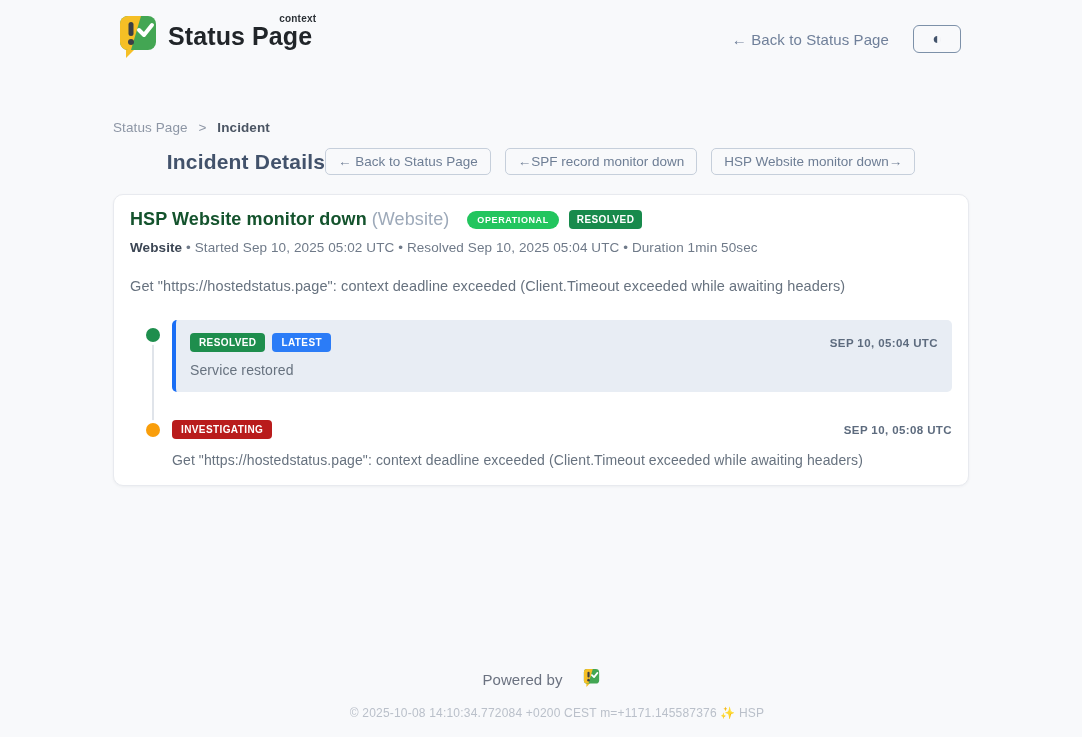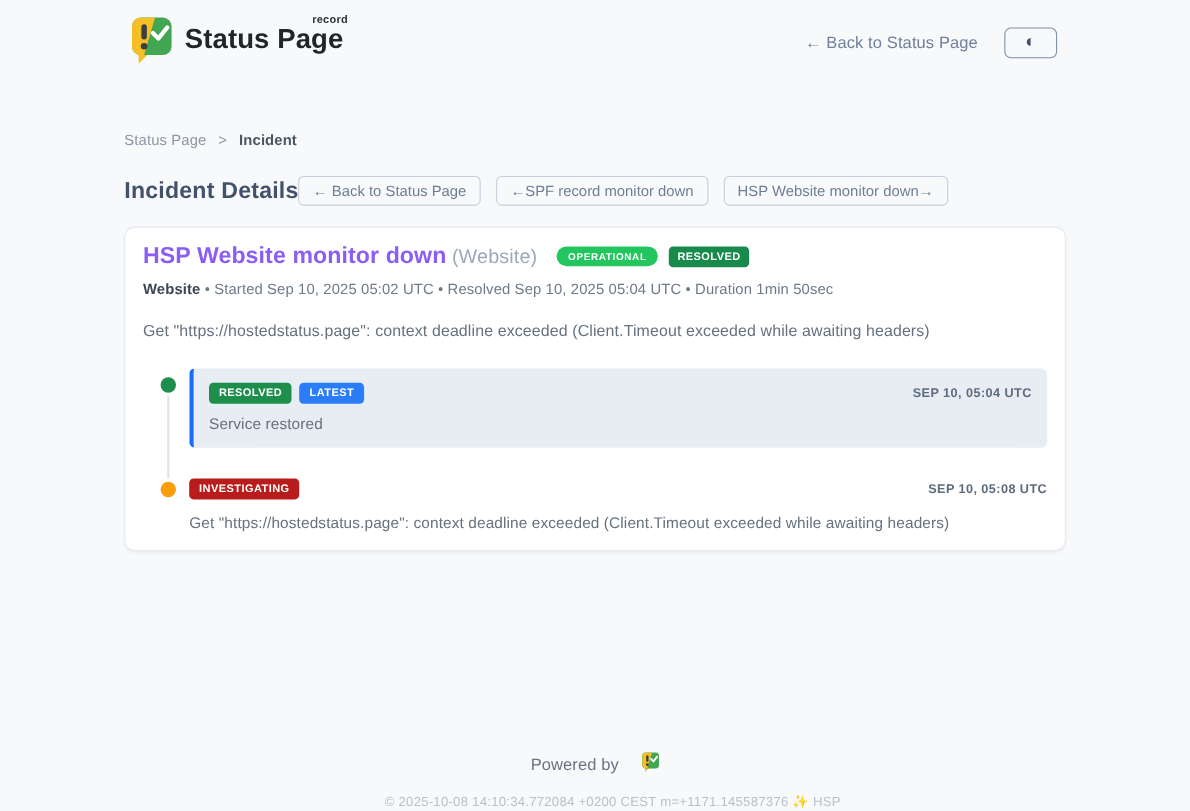"record" span.logo-hosted { text: record -> context }
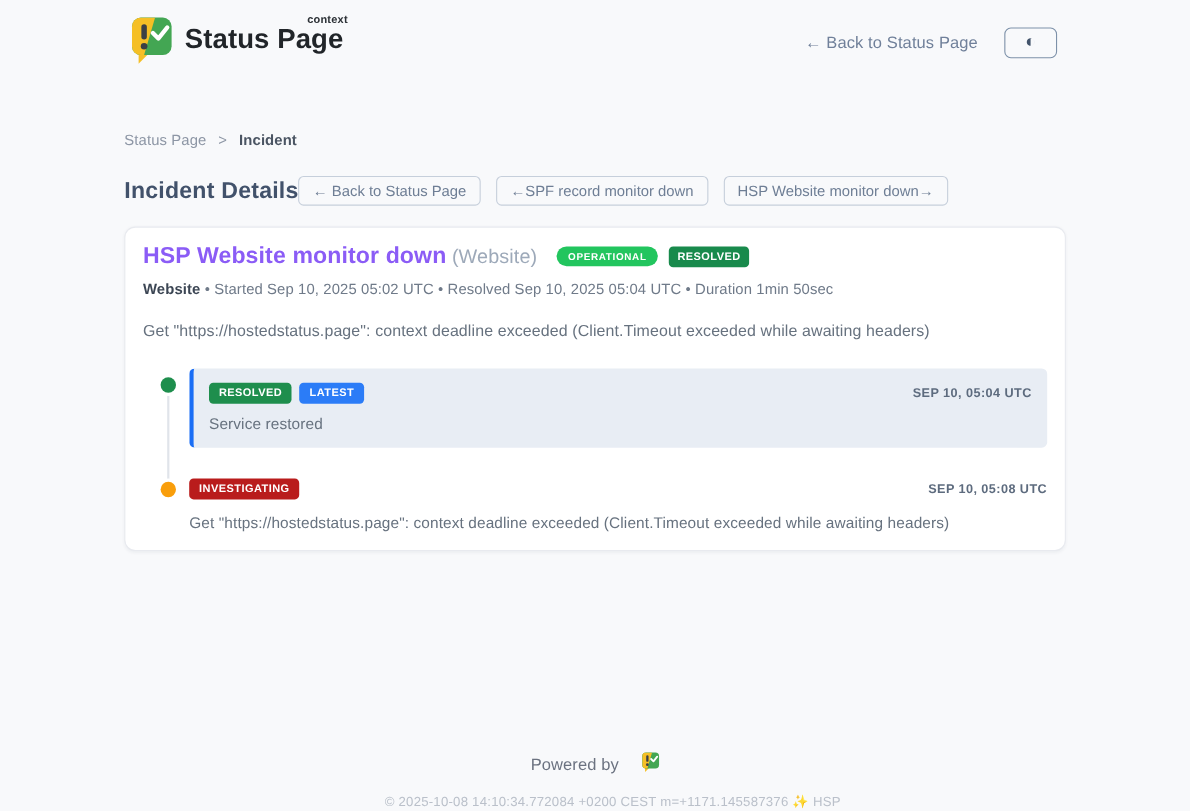"Incident Details" .title-row { justify-content: flex-start -> center; margin-top: 25px -> 13px }
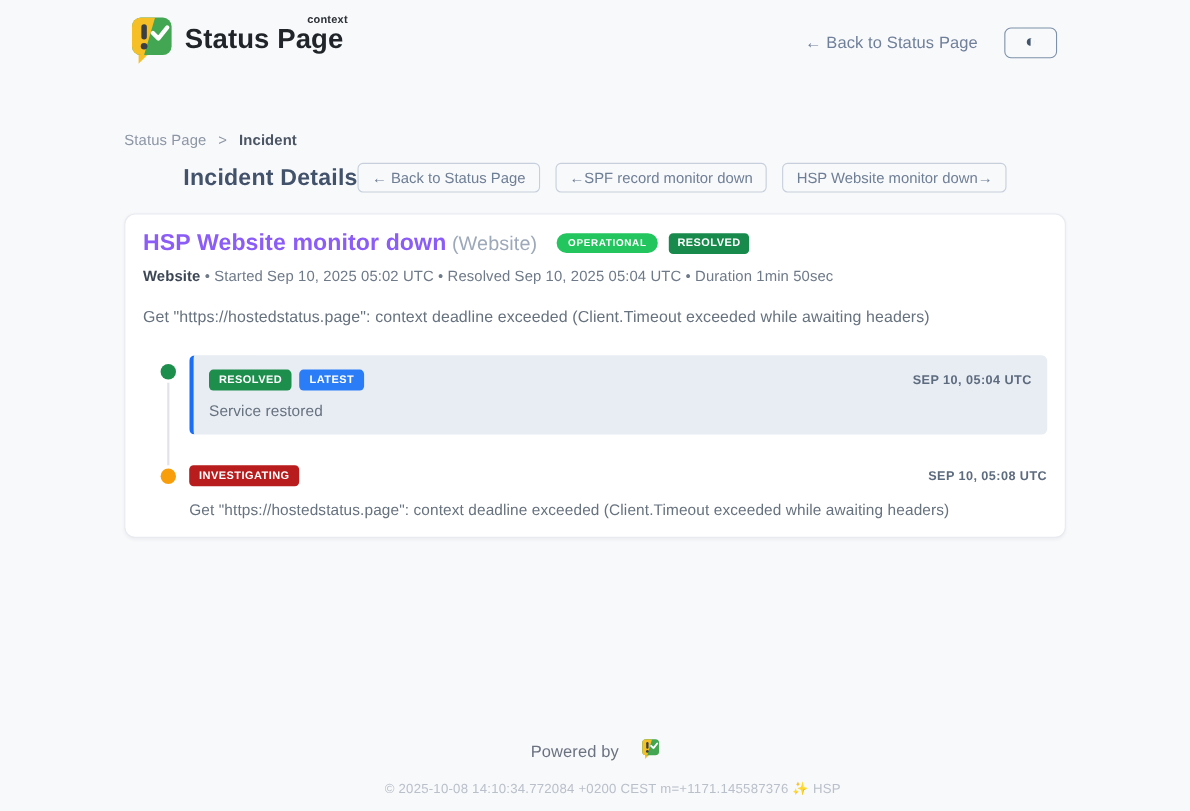"HSP Website monitor down" .incident-title { color: #8b5cf6 -> #14532d; font-size: 21px -> 18px }
